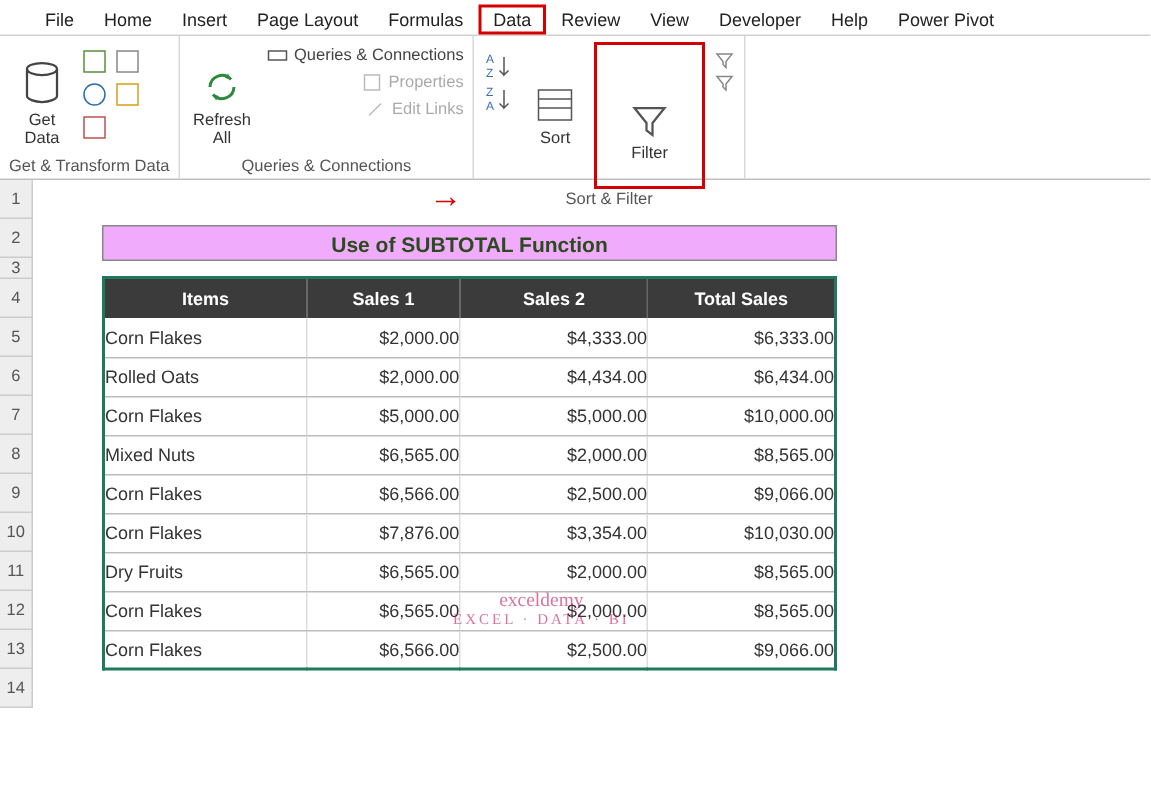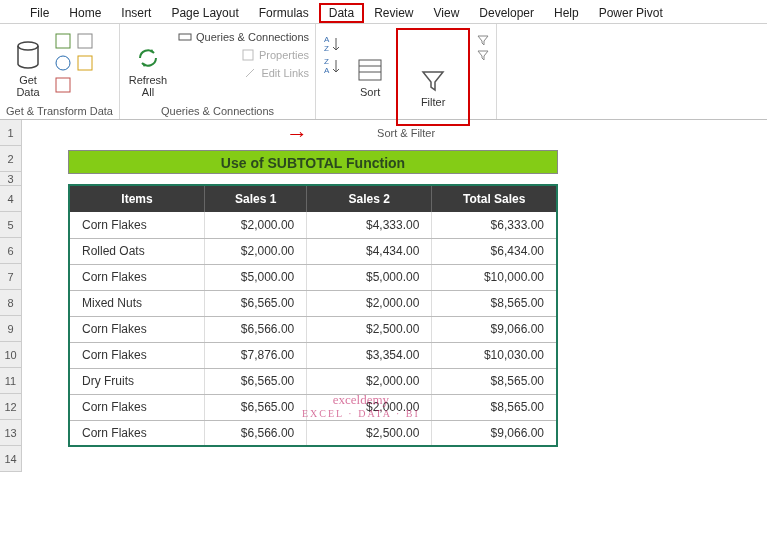"Use of SUBTOTAL Function" .title-bar { background: #84cc16 -> #f0abfc }
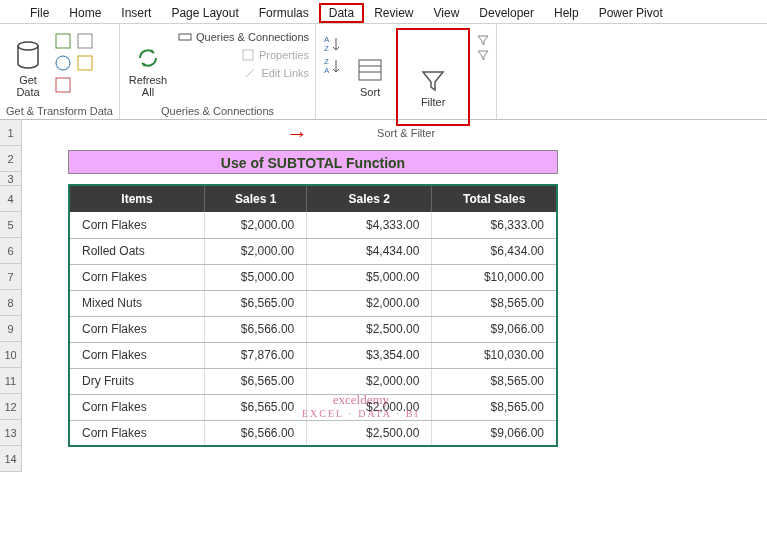"Corn Flakes" .data-table td { padding: 5px 12px -> 5px 0 }
